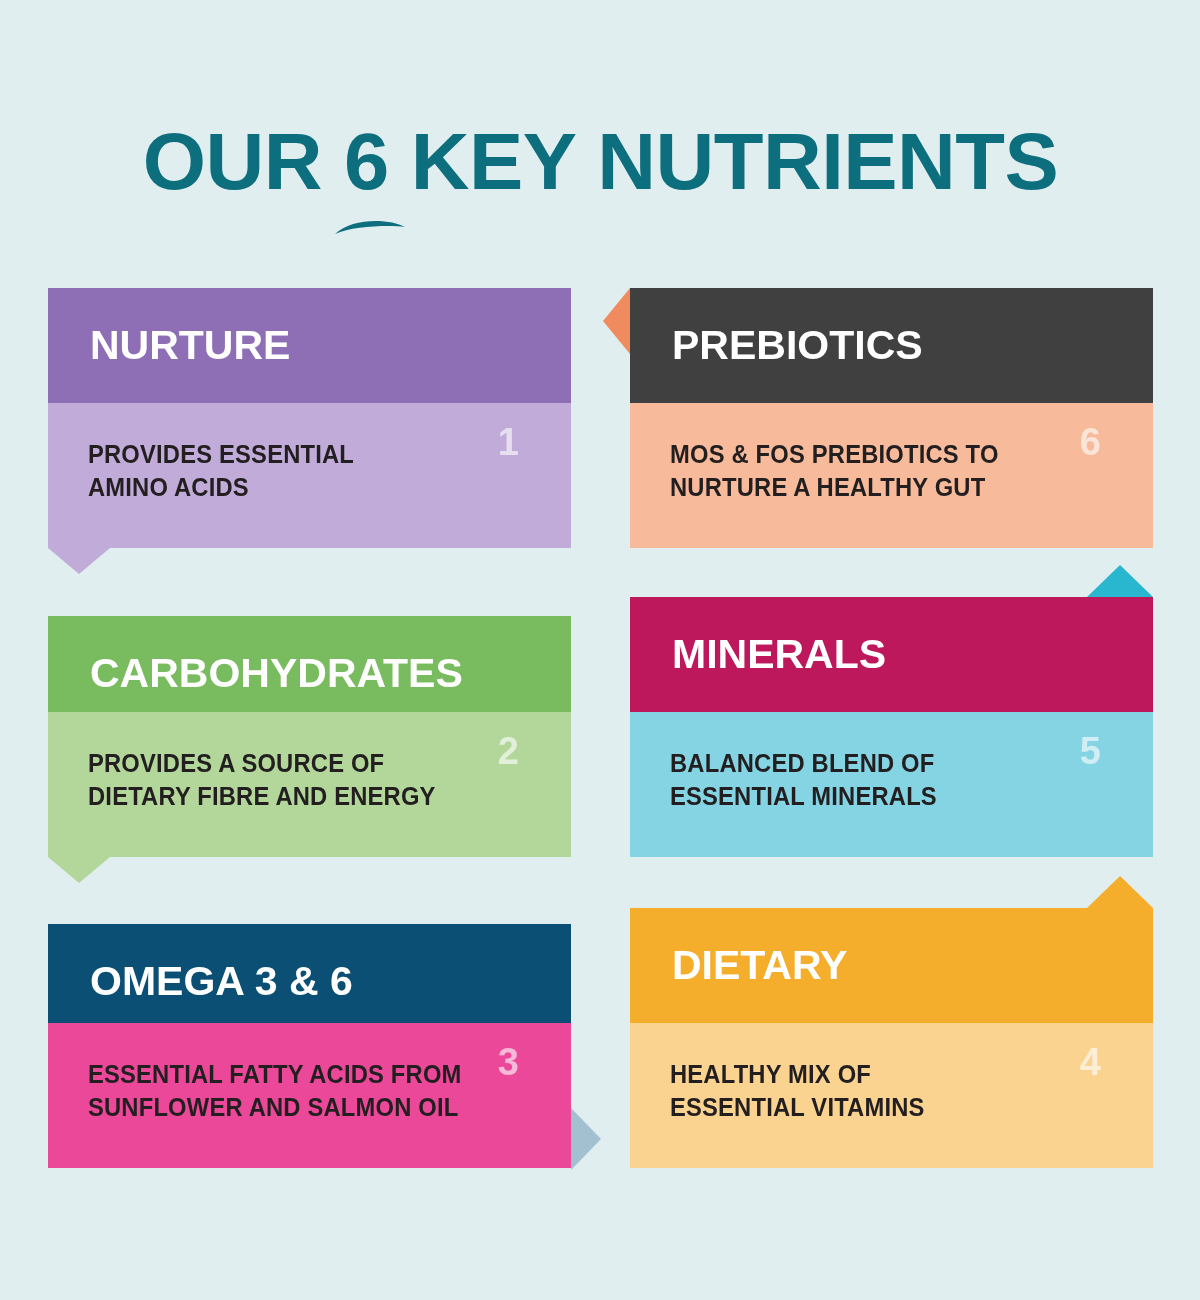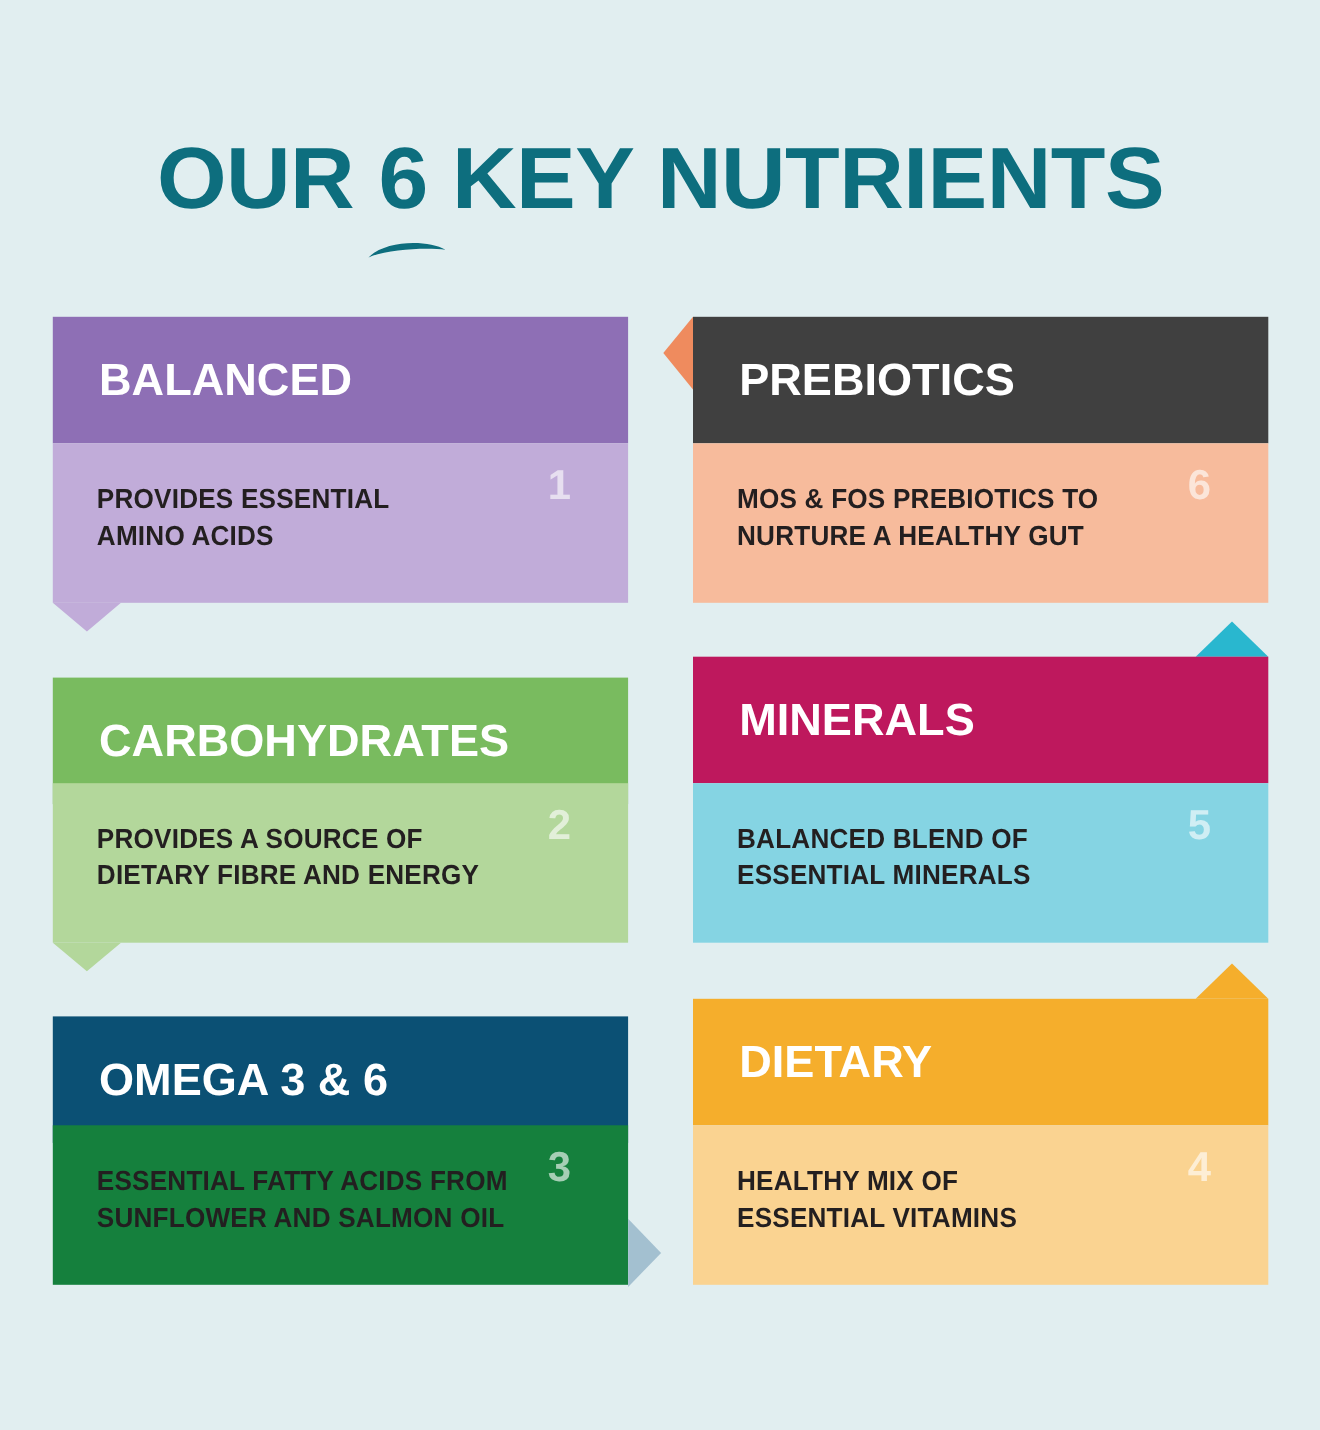"BALANCED" span.card-title { text: BALANCED -> NURTURE }
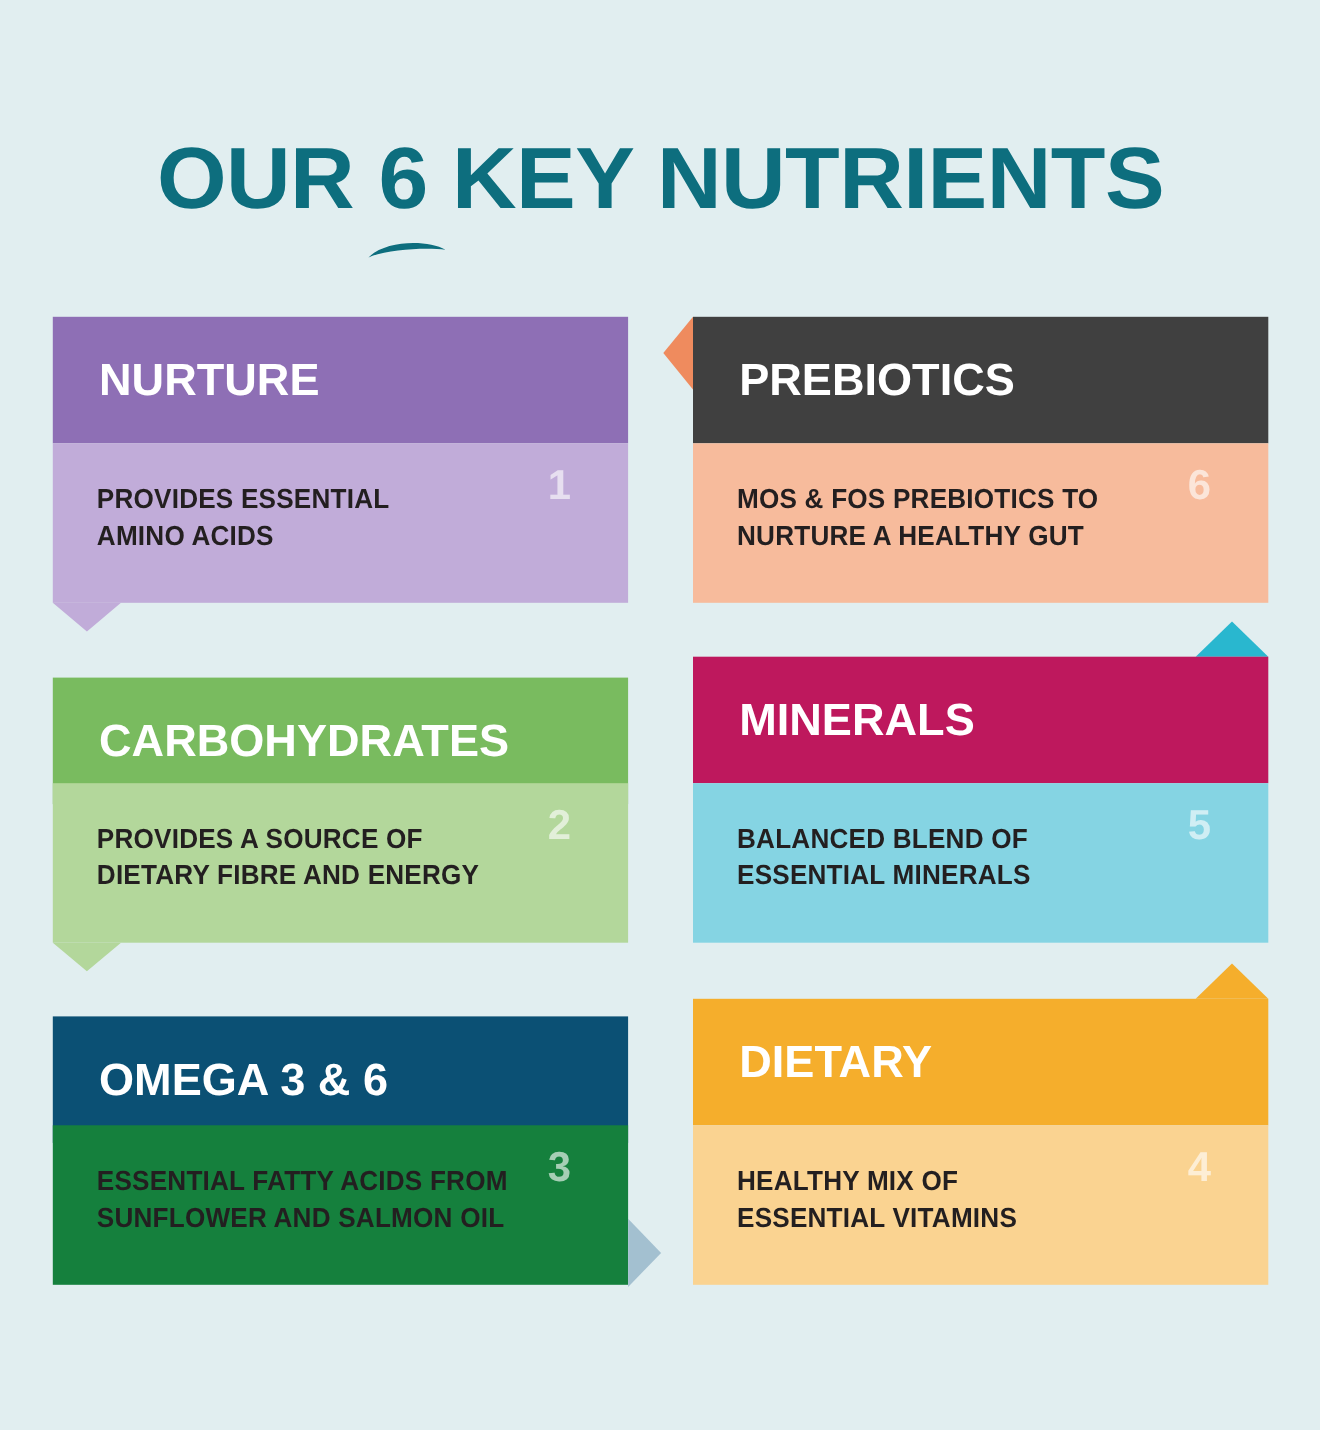"ESSENTIAL FATTY ACIDS FROM" div.card-body { background: #15803d -> #ec4899 }
